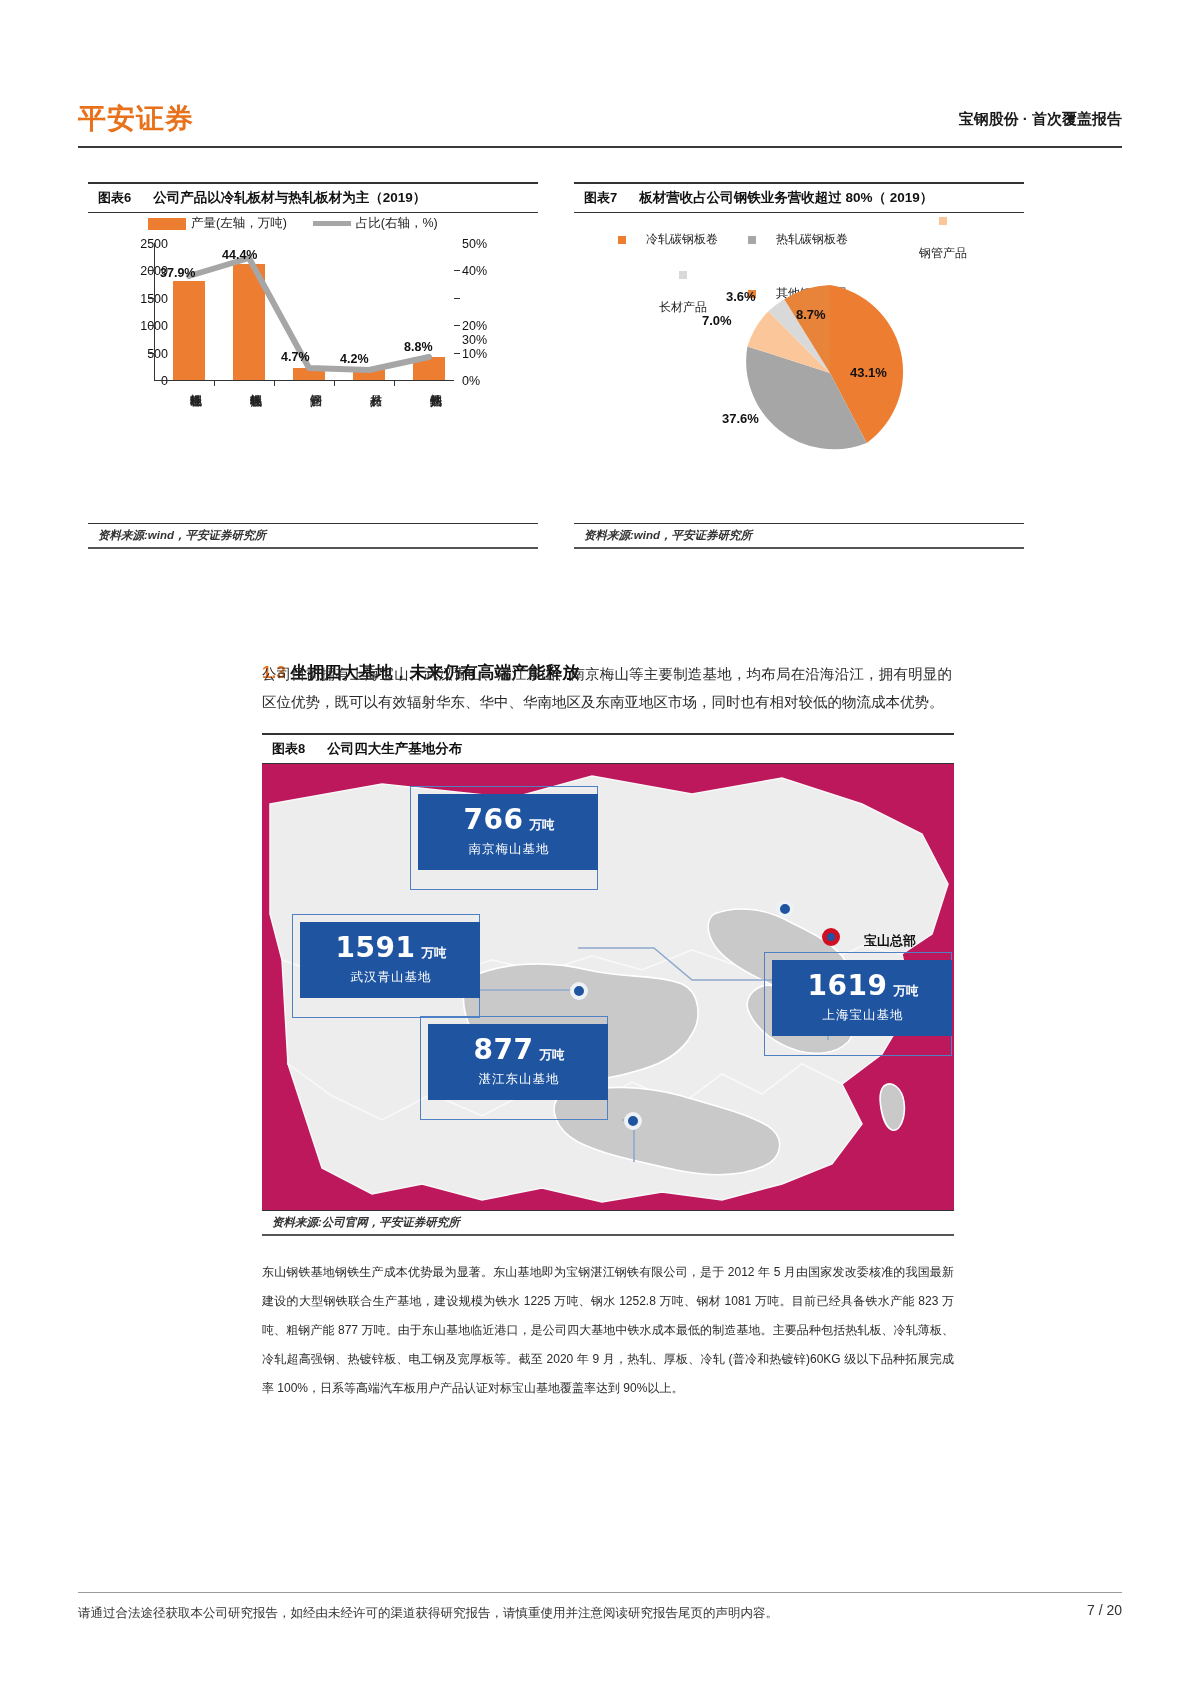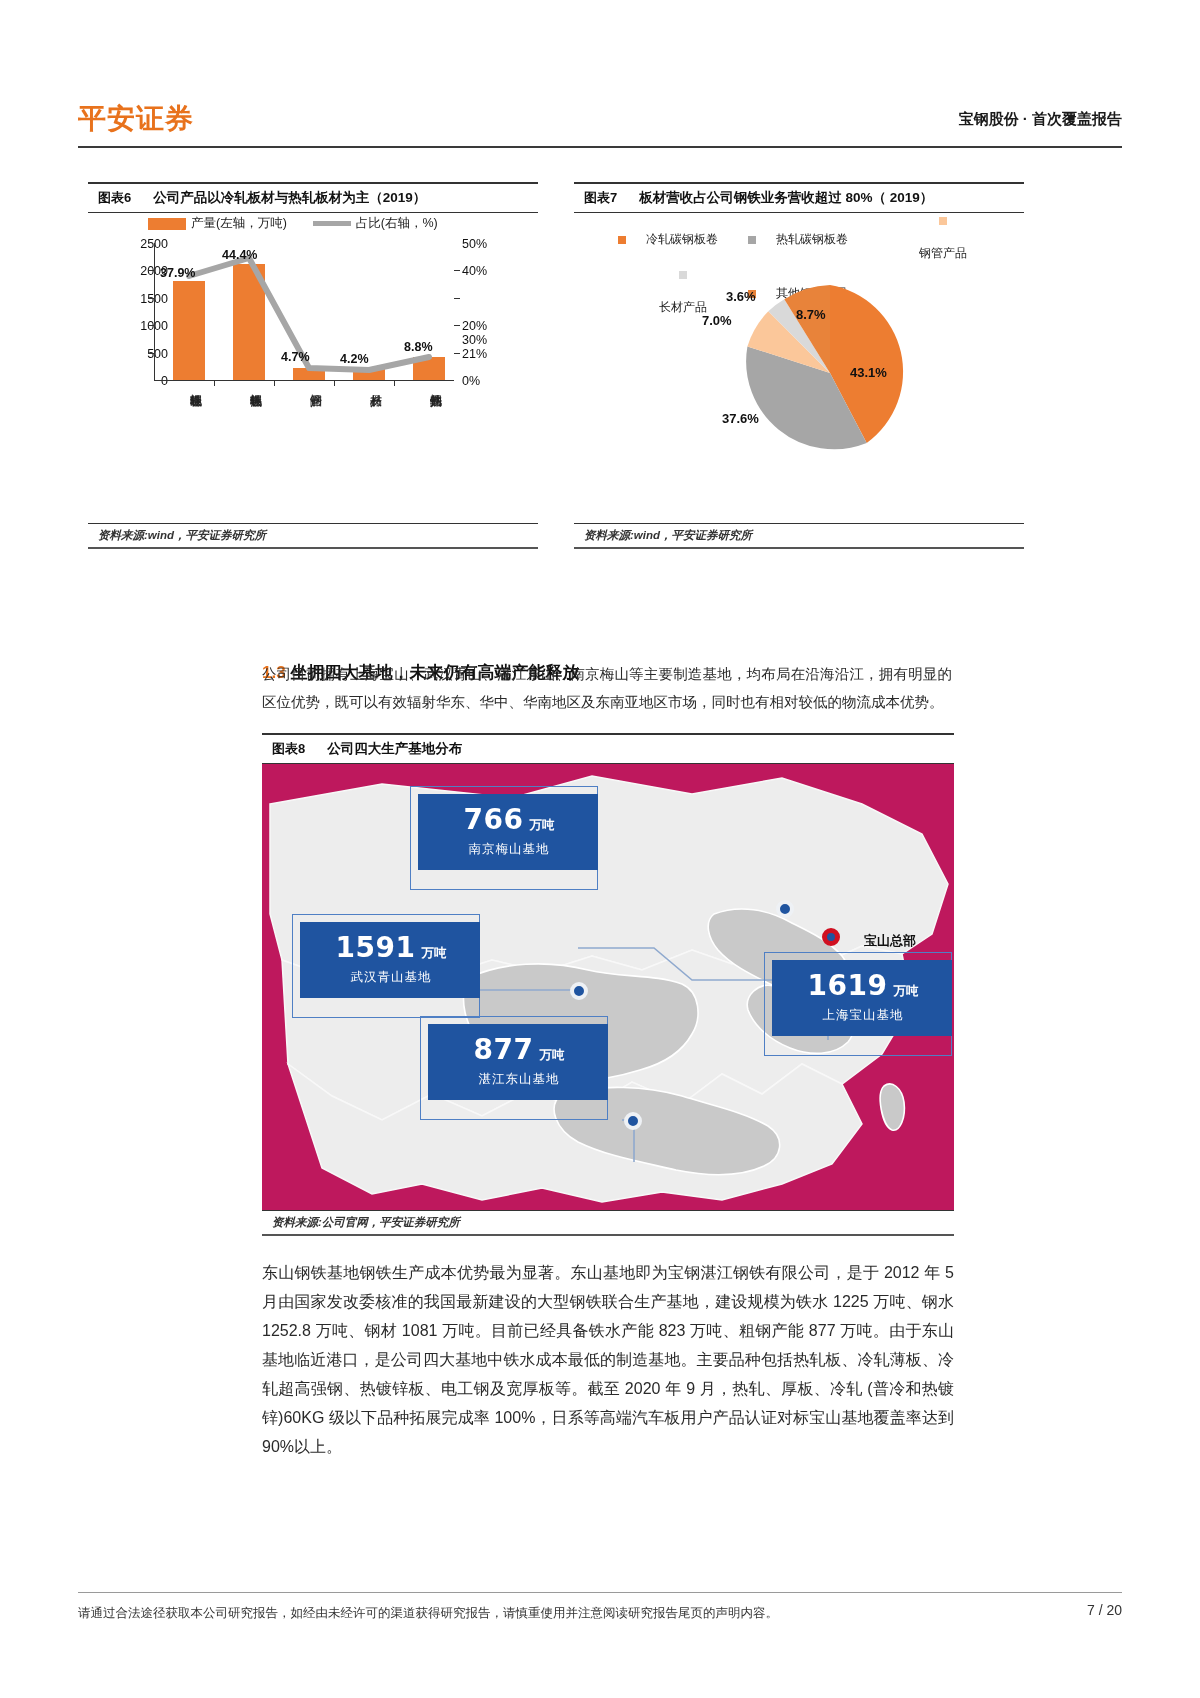"21%" div.ytick-r { text: 21% -> 10% }
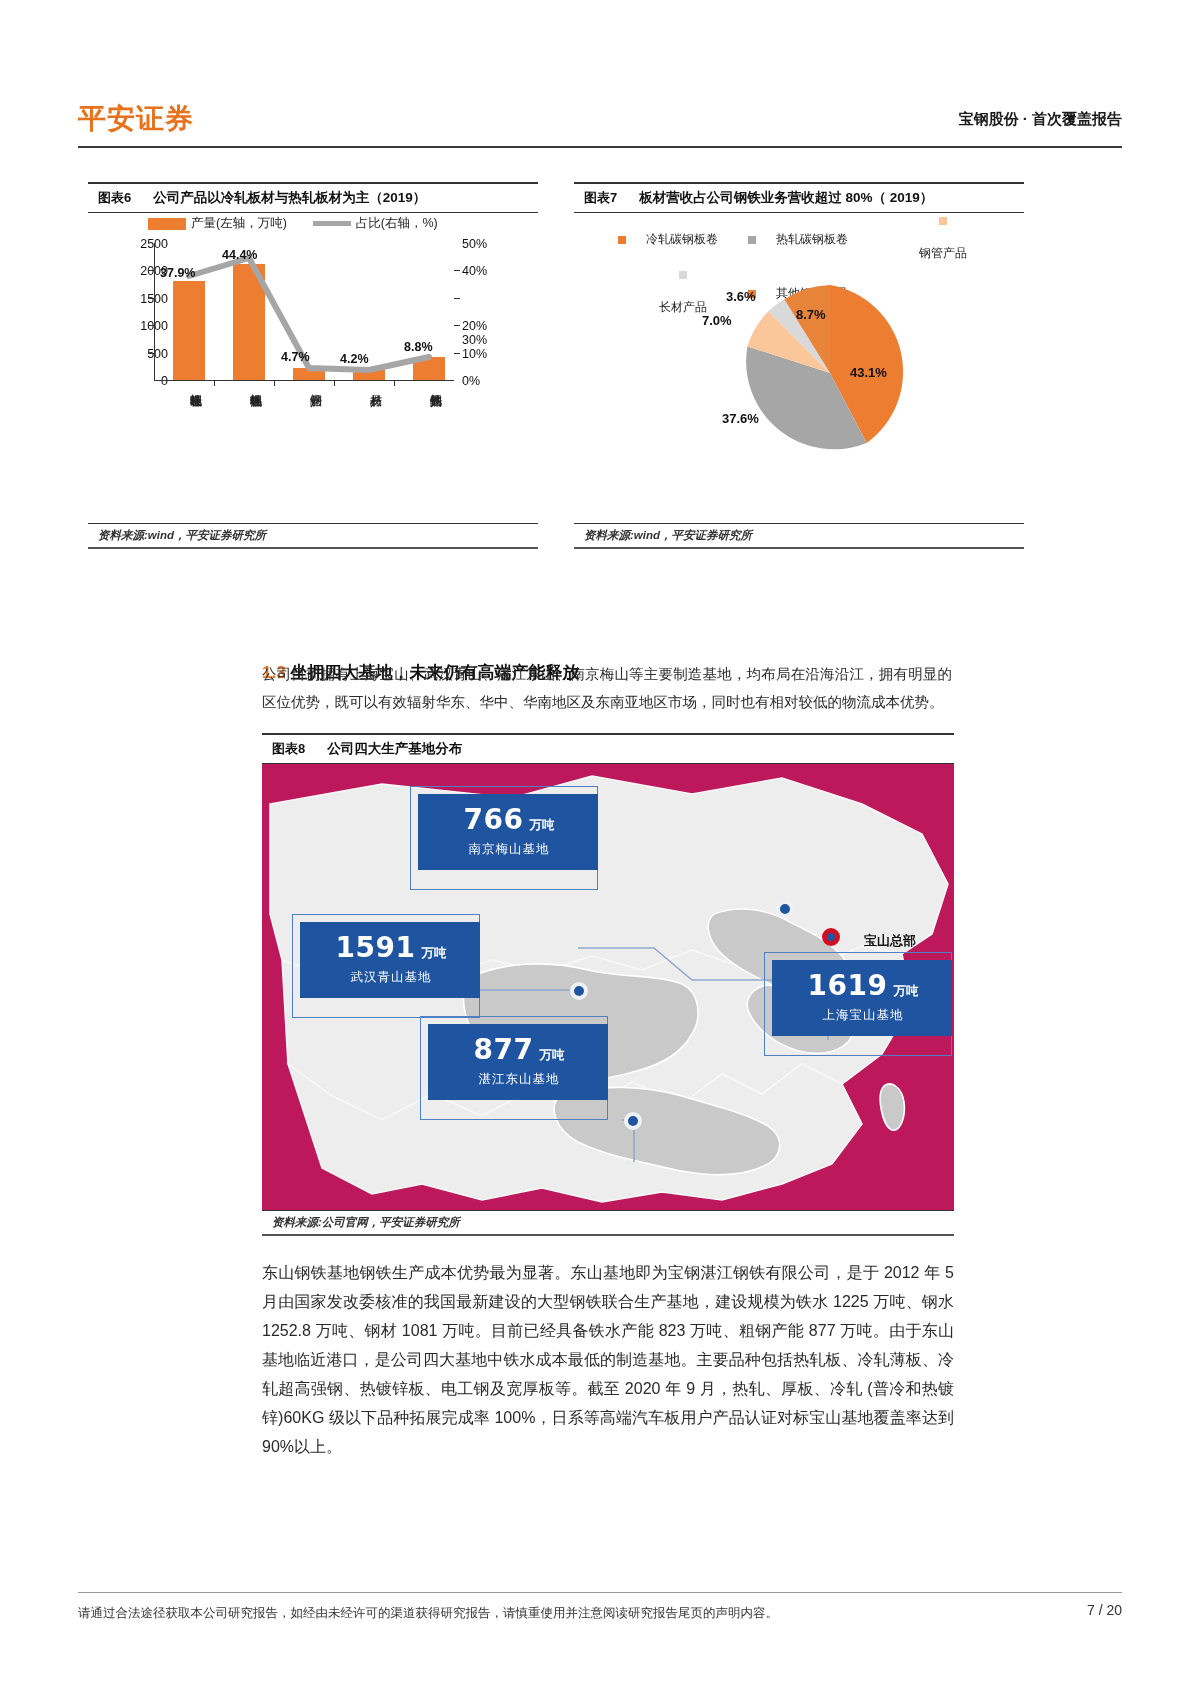"东山钢铁基地钢铁生产成本优势最为显著。东山基地即为宝钢湛江钢铁有限公司，是于" .body-p2 { font-size: 16px -> 12px }
